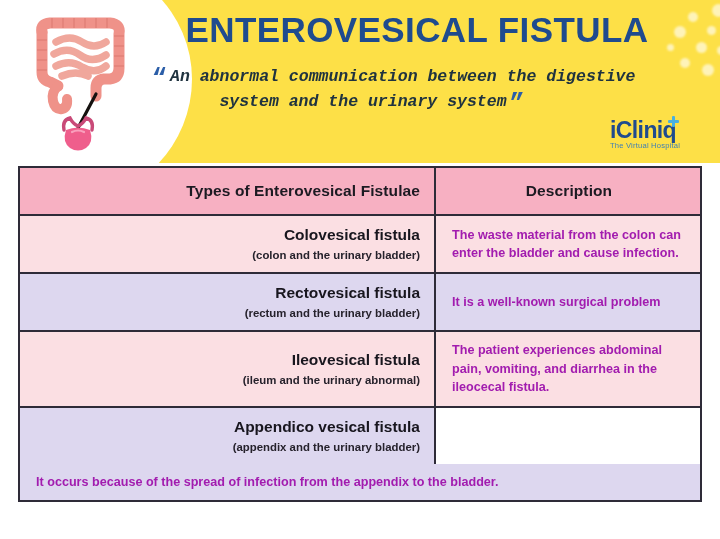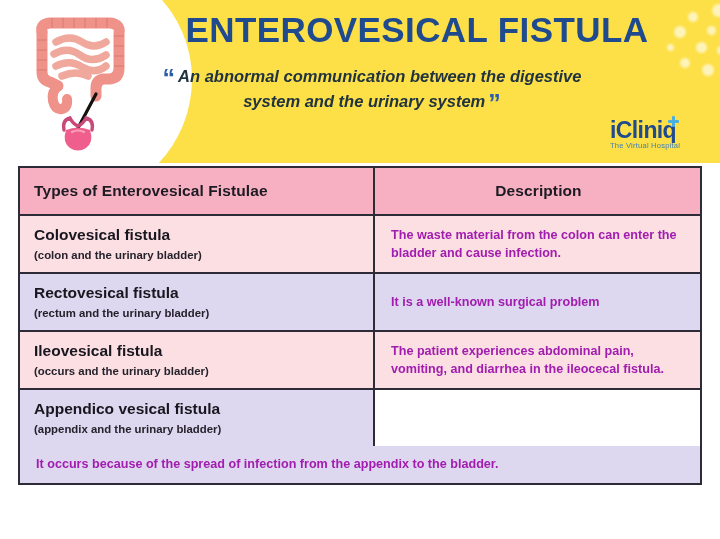"“ An abnormal communication between" .quote-line { font-family: Liberation Sans, sans-serif -> Liberation Mono, monospace }
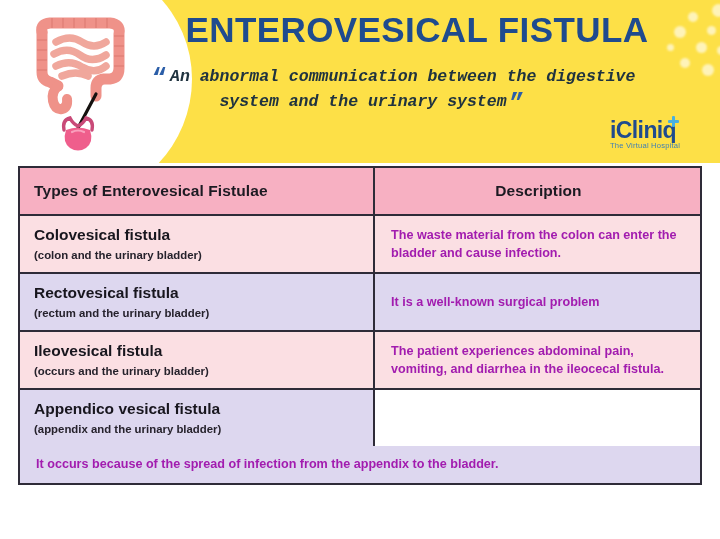"Types of Enterovesical Fistulae" .cell-type { align-items: flex-start -> flex-end; width: 355px -> 416px }
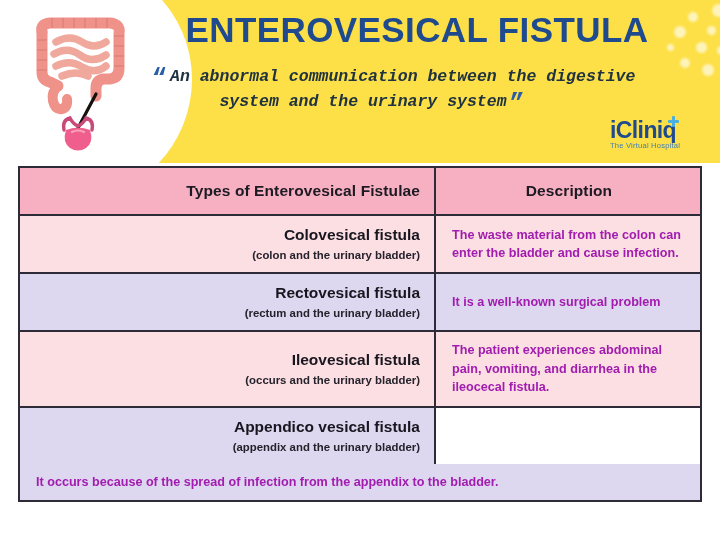"(occurs and the urinary bladder)" span.type-sub { text: occurs and the urinary bladder -> ileum and the urinary abnormal }
